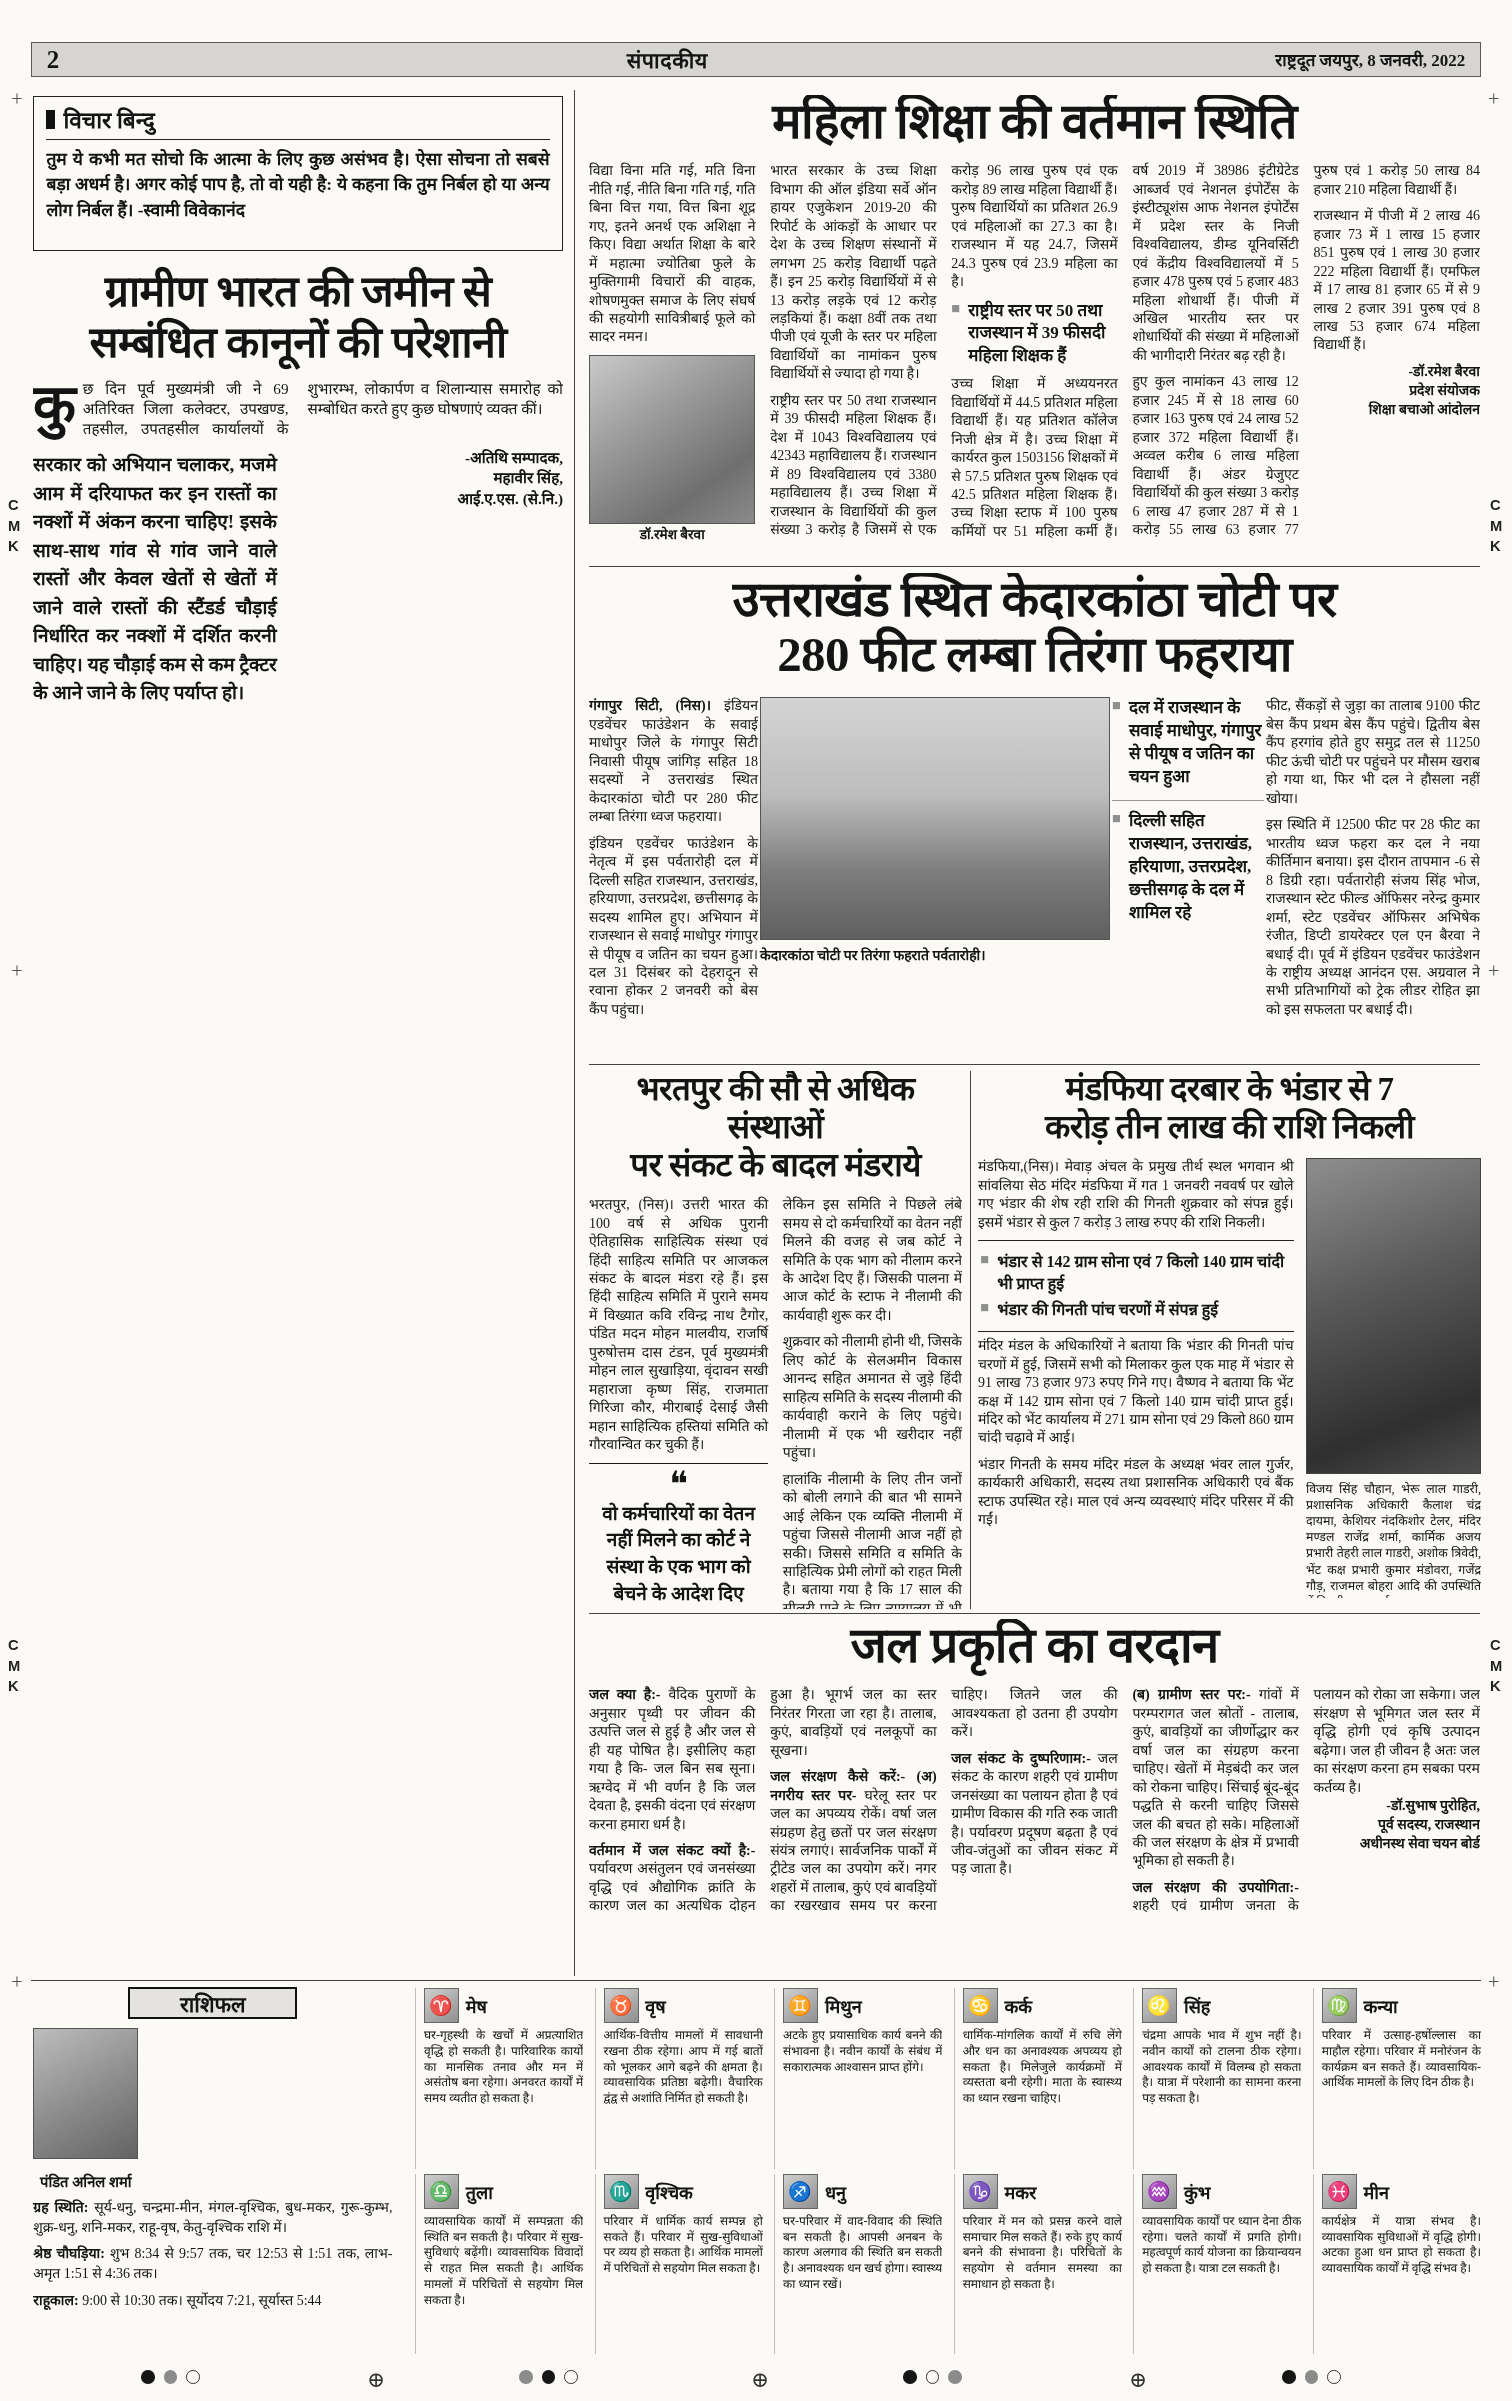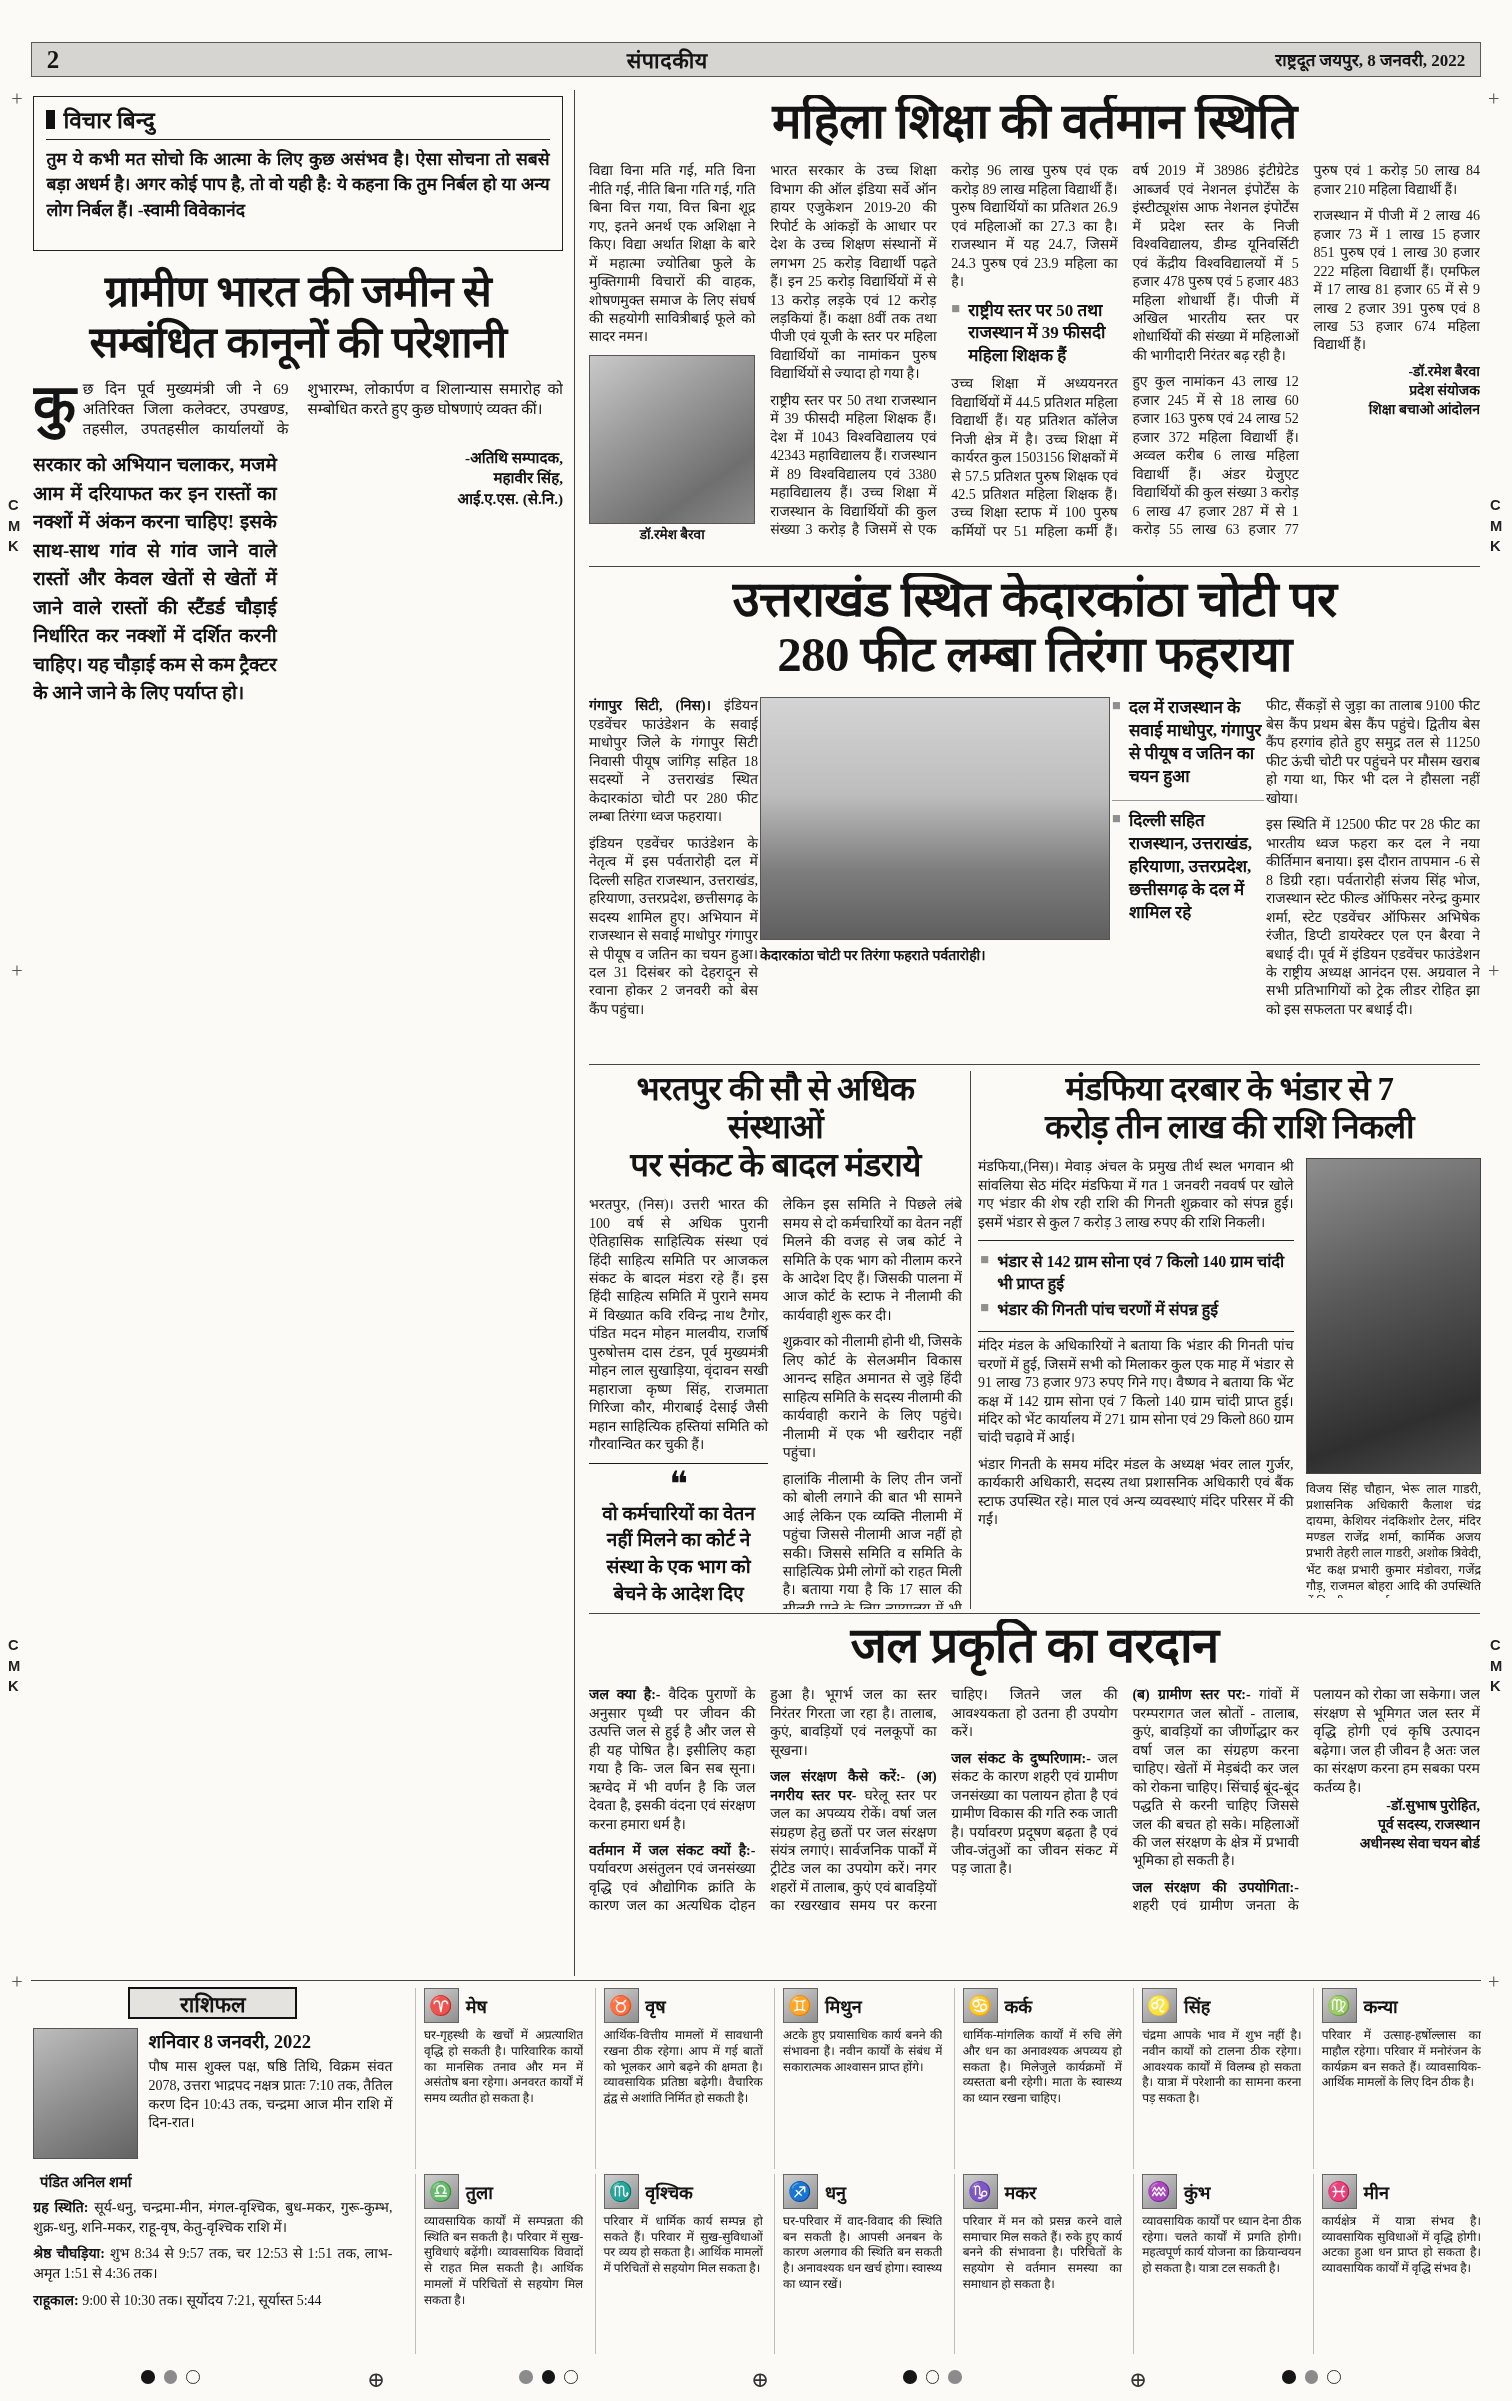"शनिवार 8 जनवरी, 2022" div { html: <div> <div>शनिवार 8 जनवरी, 2022</div> <div>पौष मास शुक्ल पक्ष, षष्ठि तिथि, विक्रम संवत 2078, उत्तरा भाद्रपद नक्षत्र प्रातः 7:10 तक, तैतिल करण दिन 10:43 तक, चन्द्रमा आज मीन राशि में दिन-रात।</div> </div> -> none }
